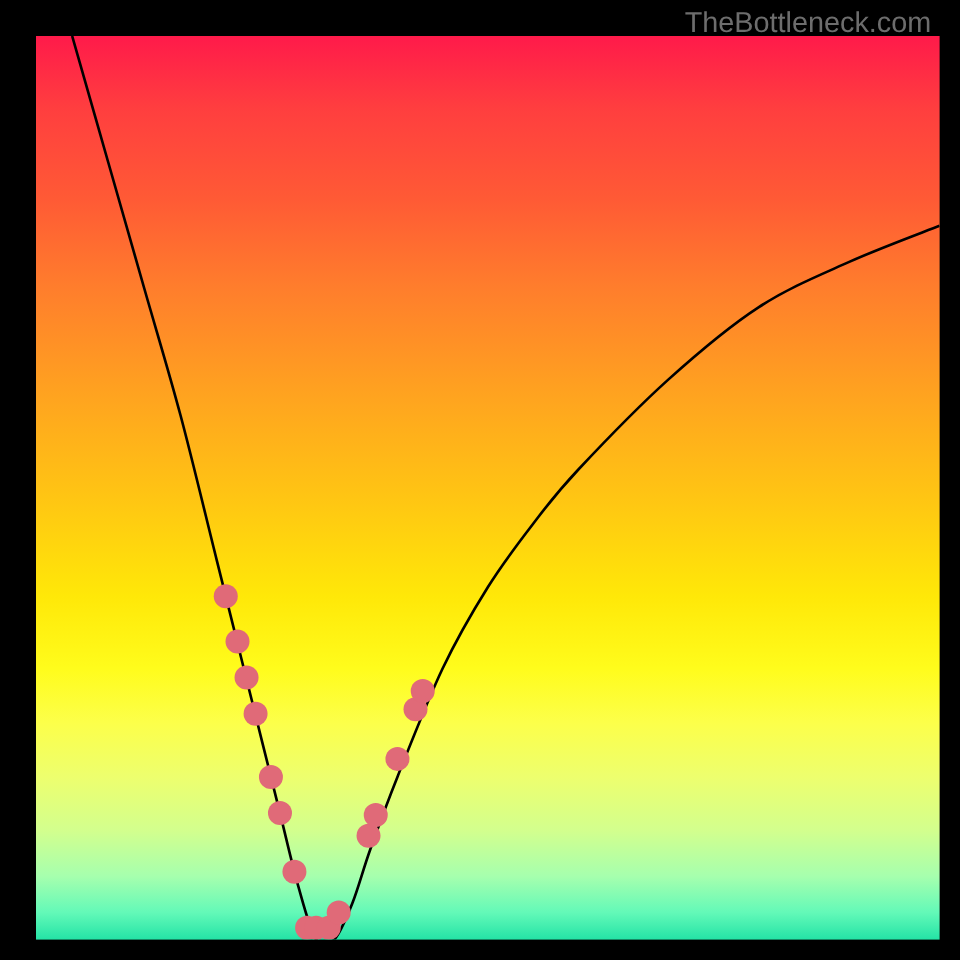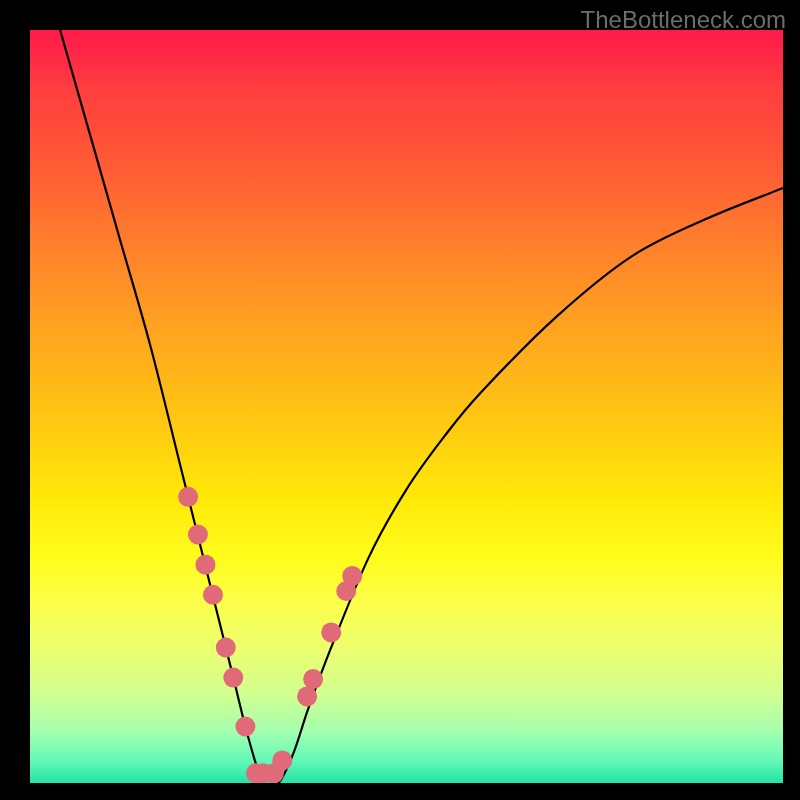"TheBottleneck.com" .watermark { right: 14px -> 24px }
